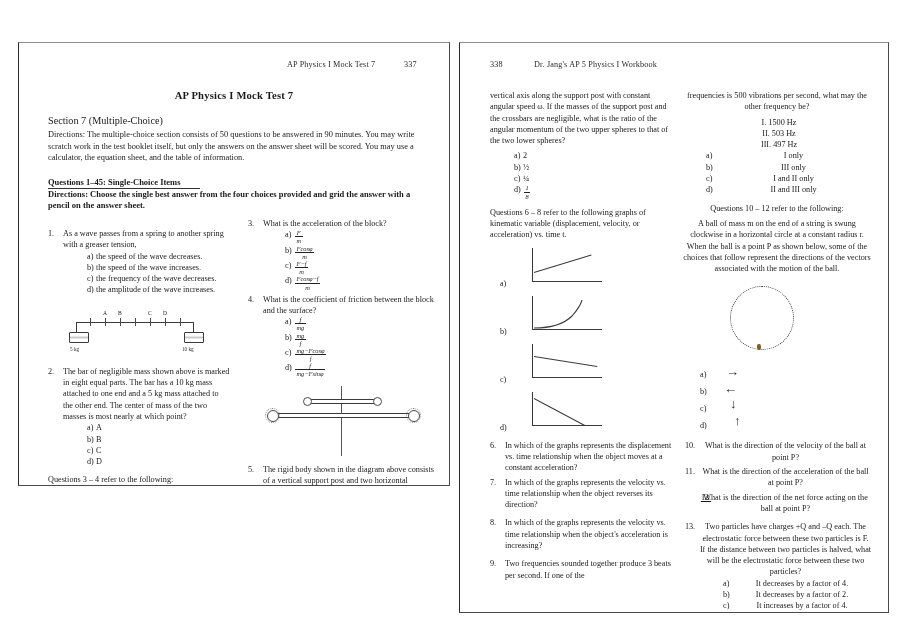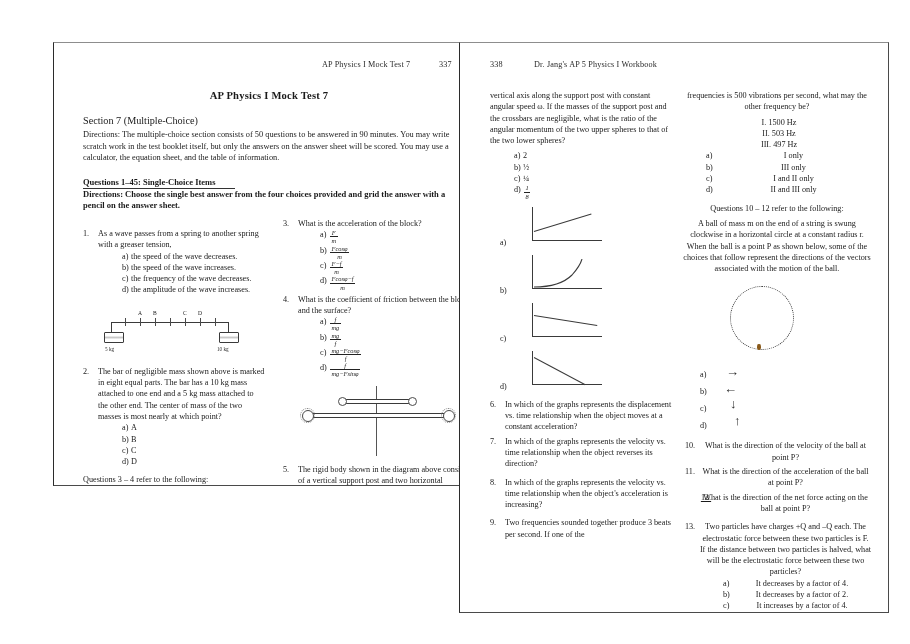"AP Physics I Mock Test" .page-left { margin-left: 35px -> none }
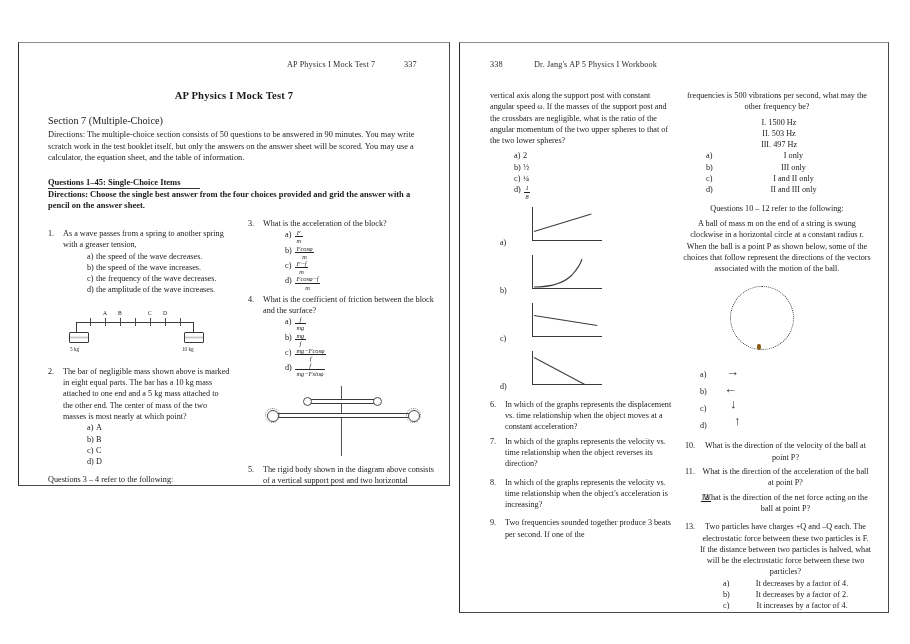"Questions 6 – 8 refer" p.refline { html: none -> <p>Questions 6 – 8 refer to the following graphs of kinematic variable (displacement, velocity, or acceleration) vs. time t.</p> }
